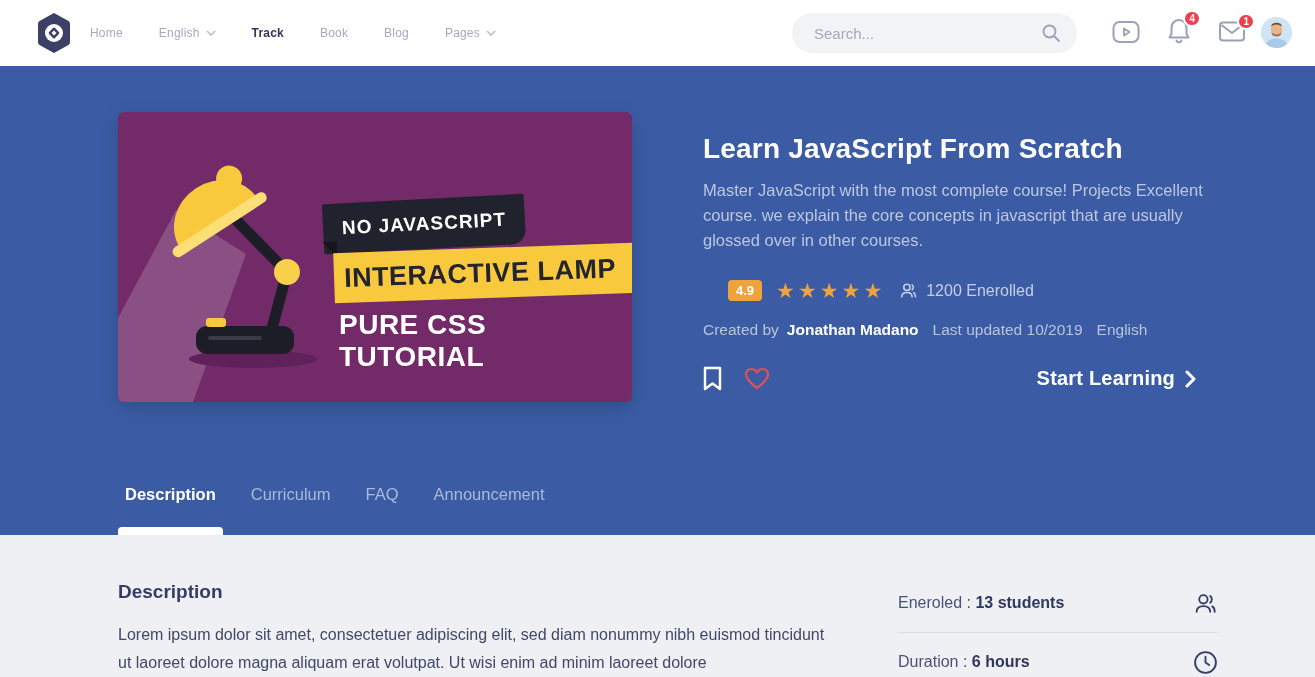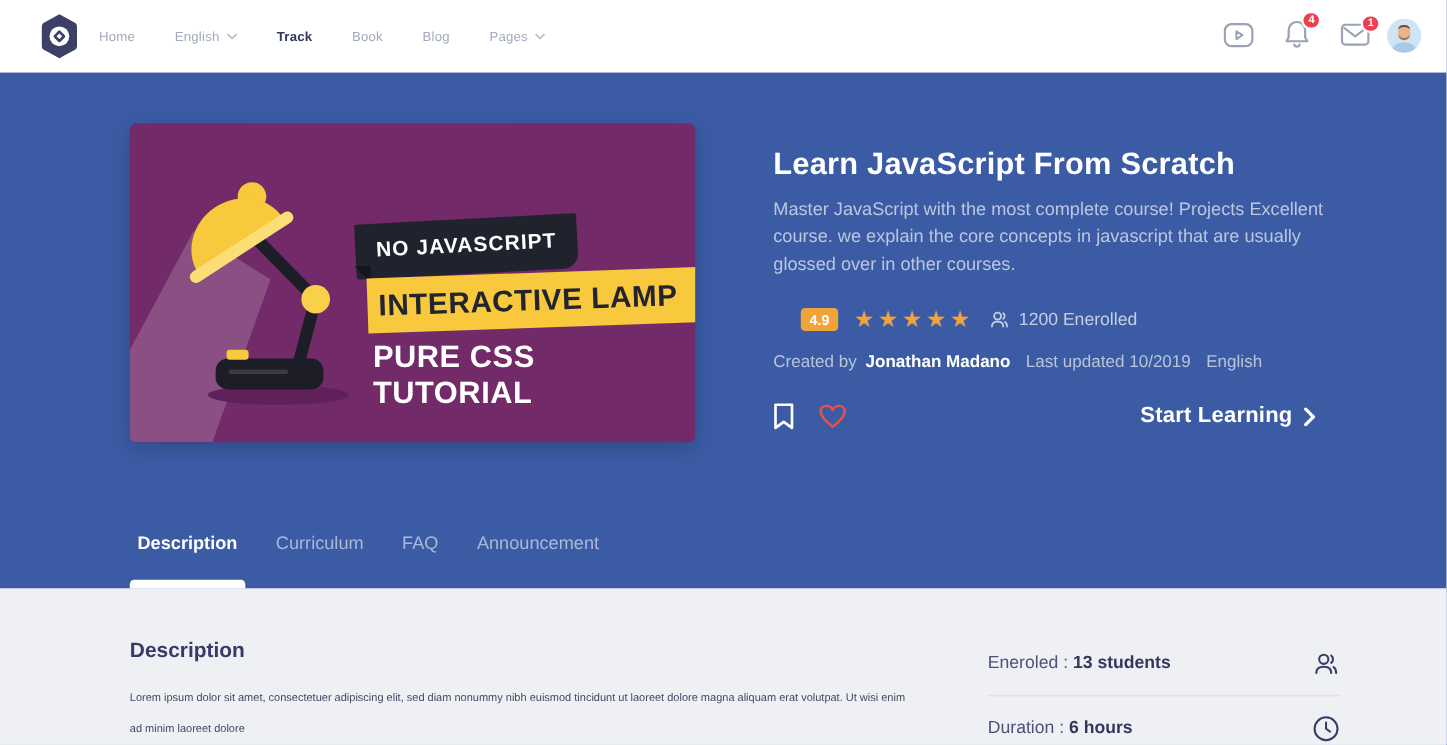"Search..." div.search-wrap { html: none -> <div> <input> <svg> <circle></circle> <line></line> </svg> </div> }
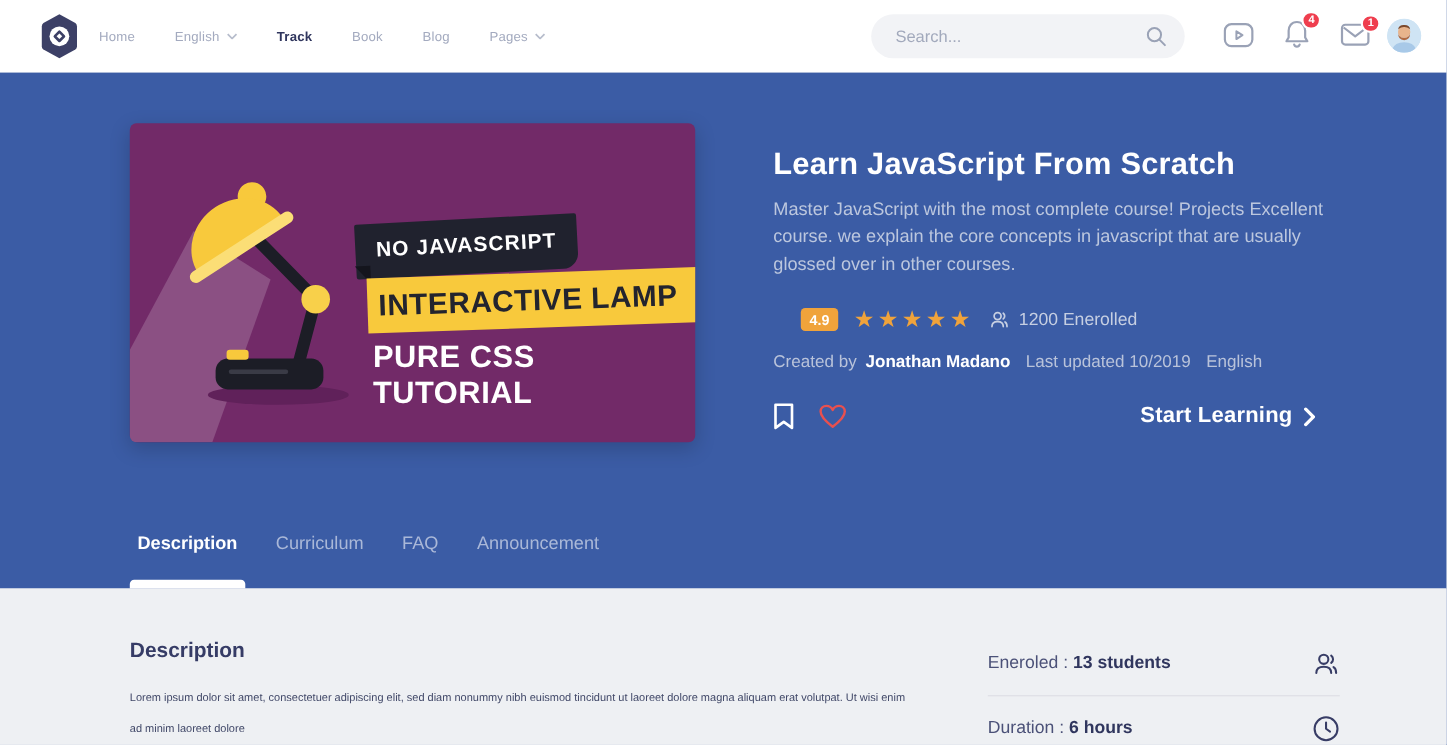"Lorem ipsum dolor sit amet," .section-paragraph { font-size: 10px -> 16px }
